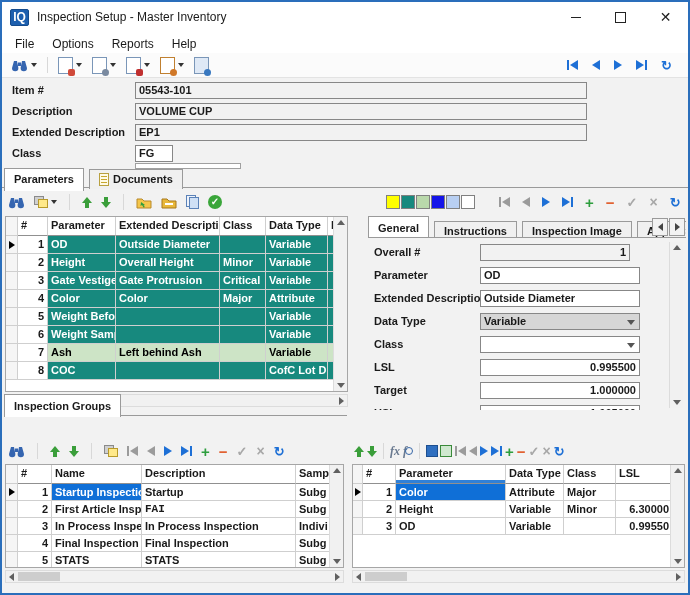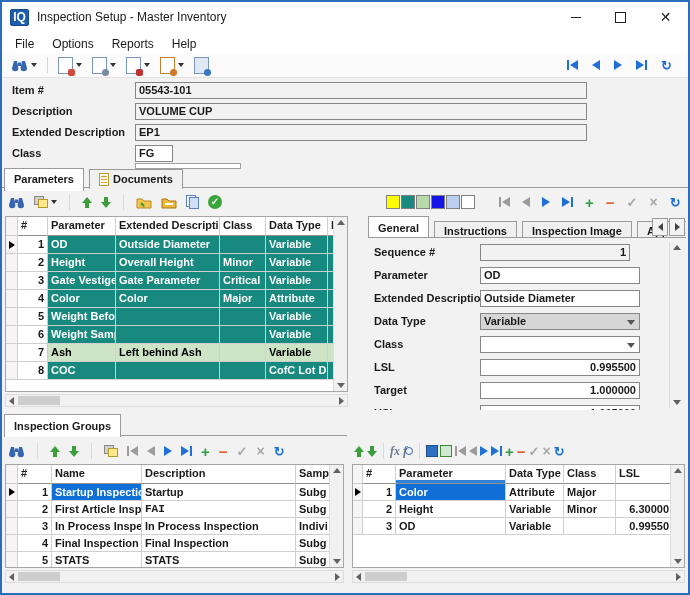"Sequence #" div.abs { text: Sequence -> Overall }
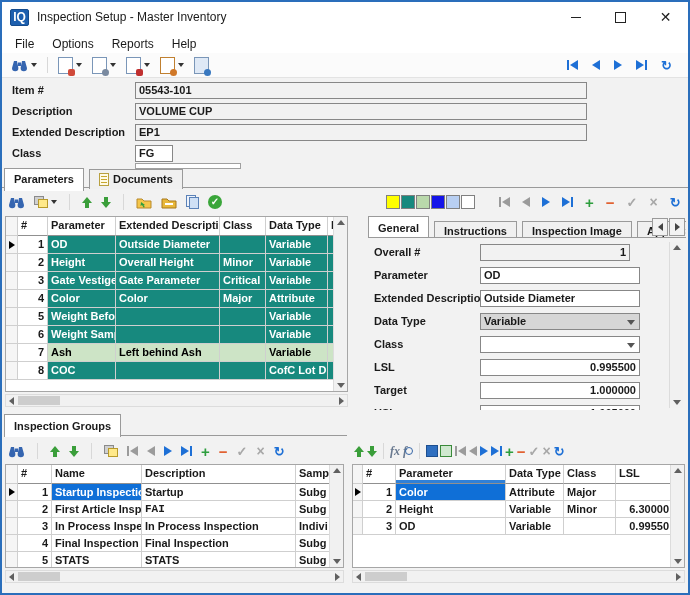"Gate Parameter" div.gcell { text: Parameter -> Protrusion }
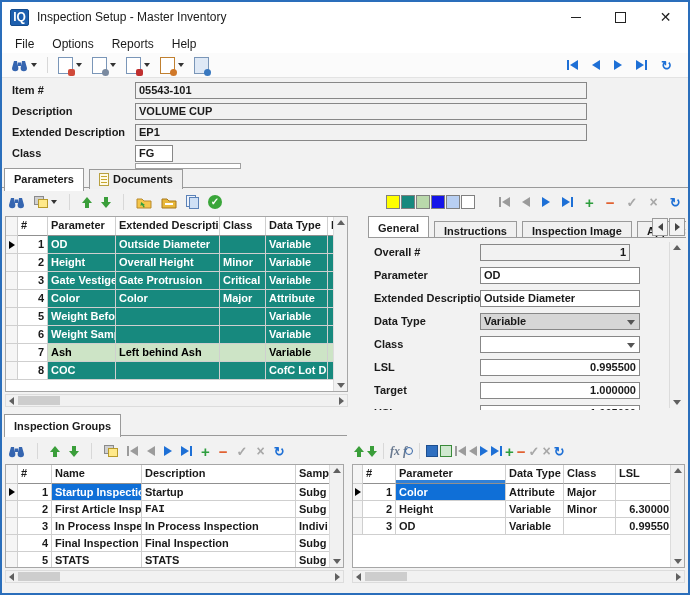"Inspection Groups" div.abs { top: 412px -> 392px }
